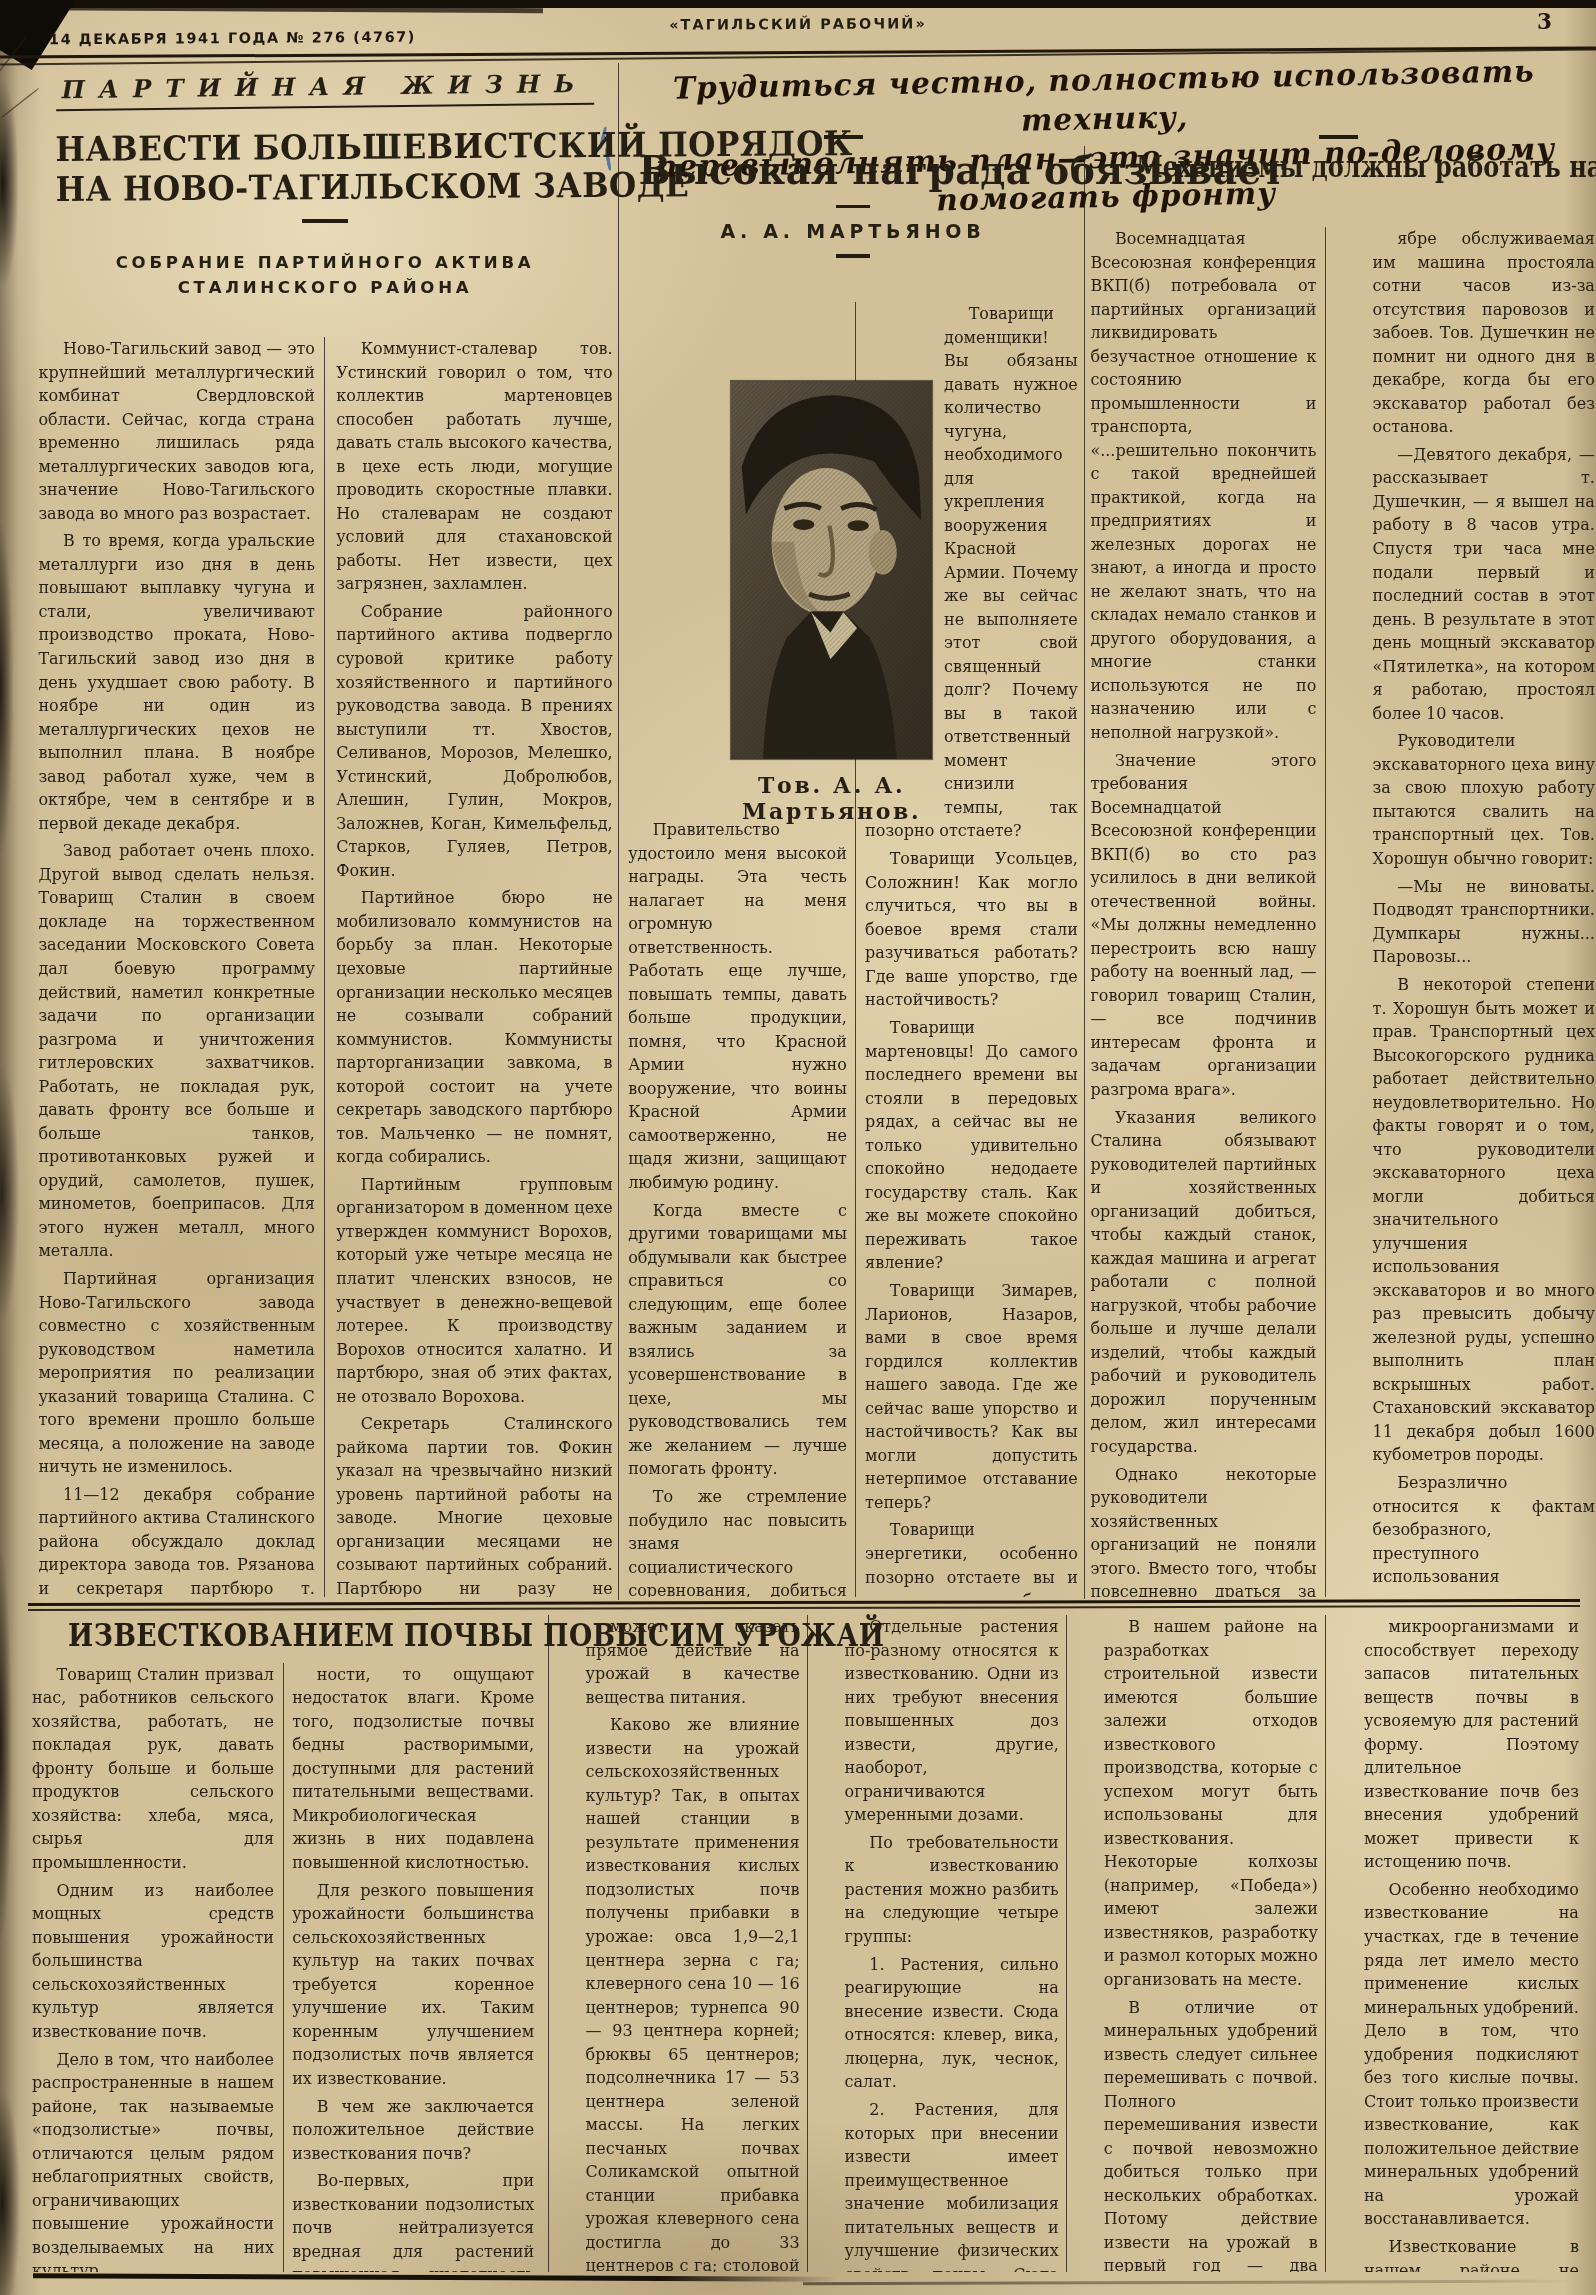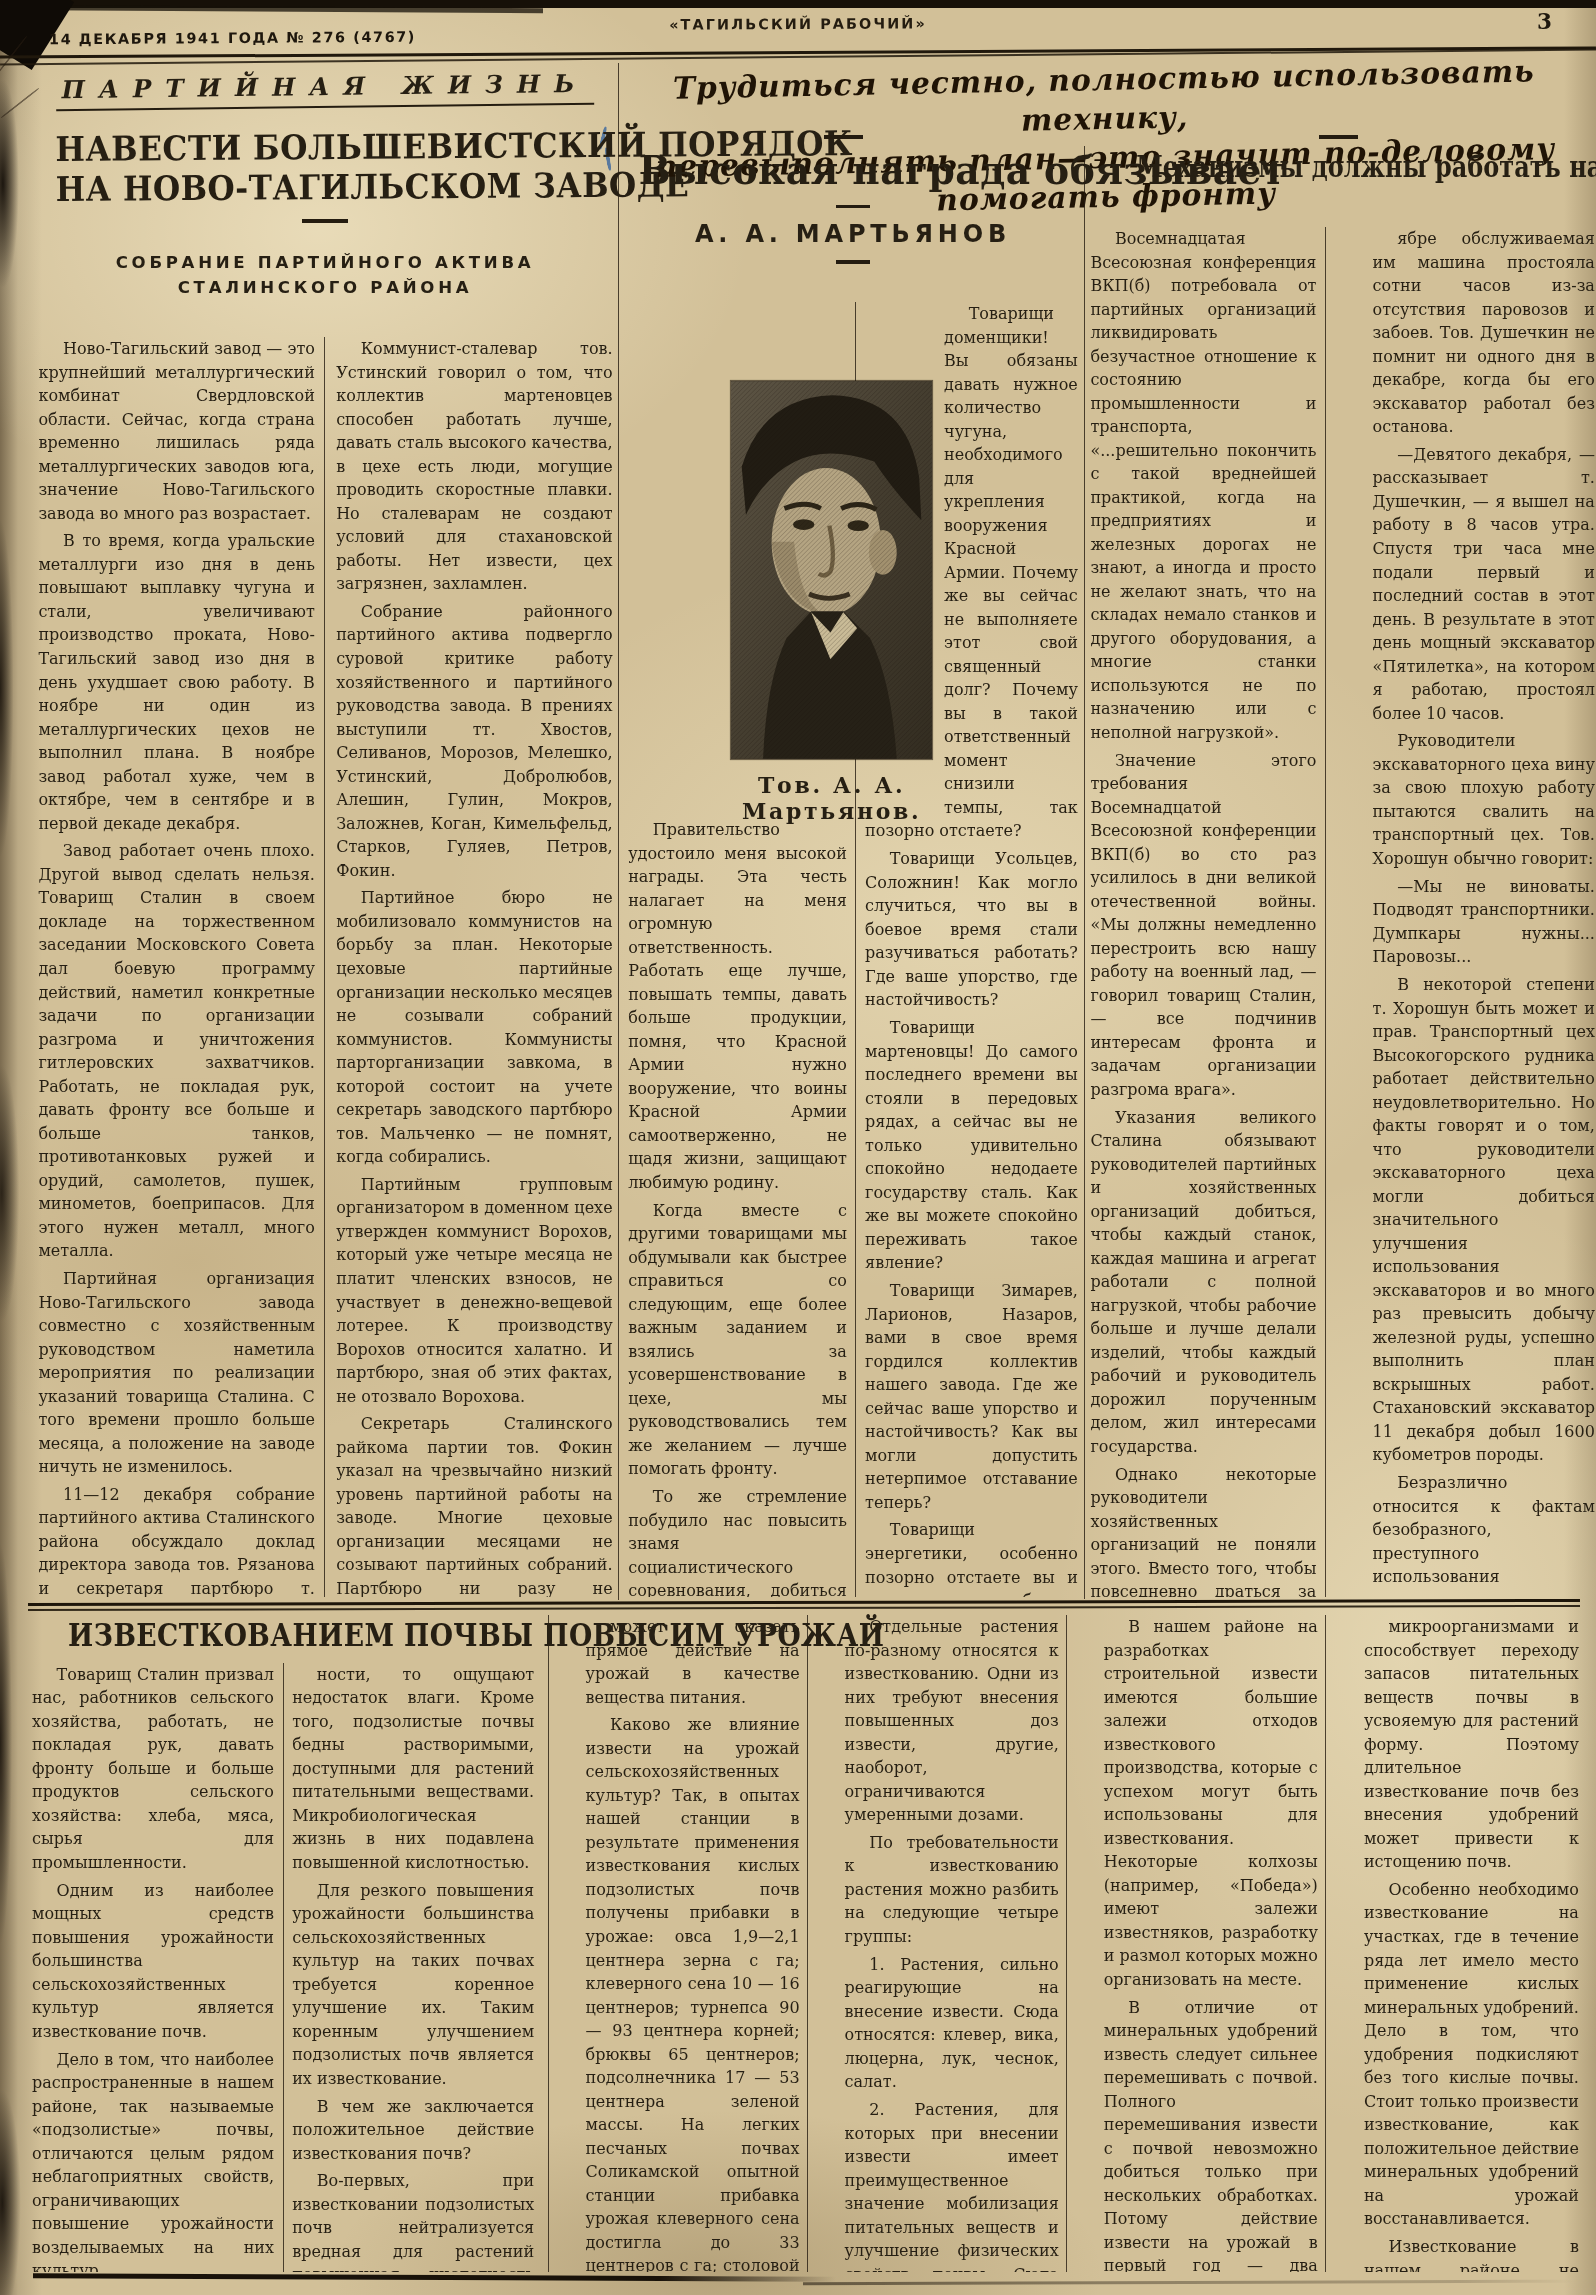"А. А. МАРТЬЯНОВ" .award-byline { font-size: 24px -> 19px }
